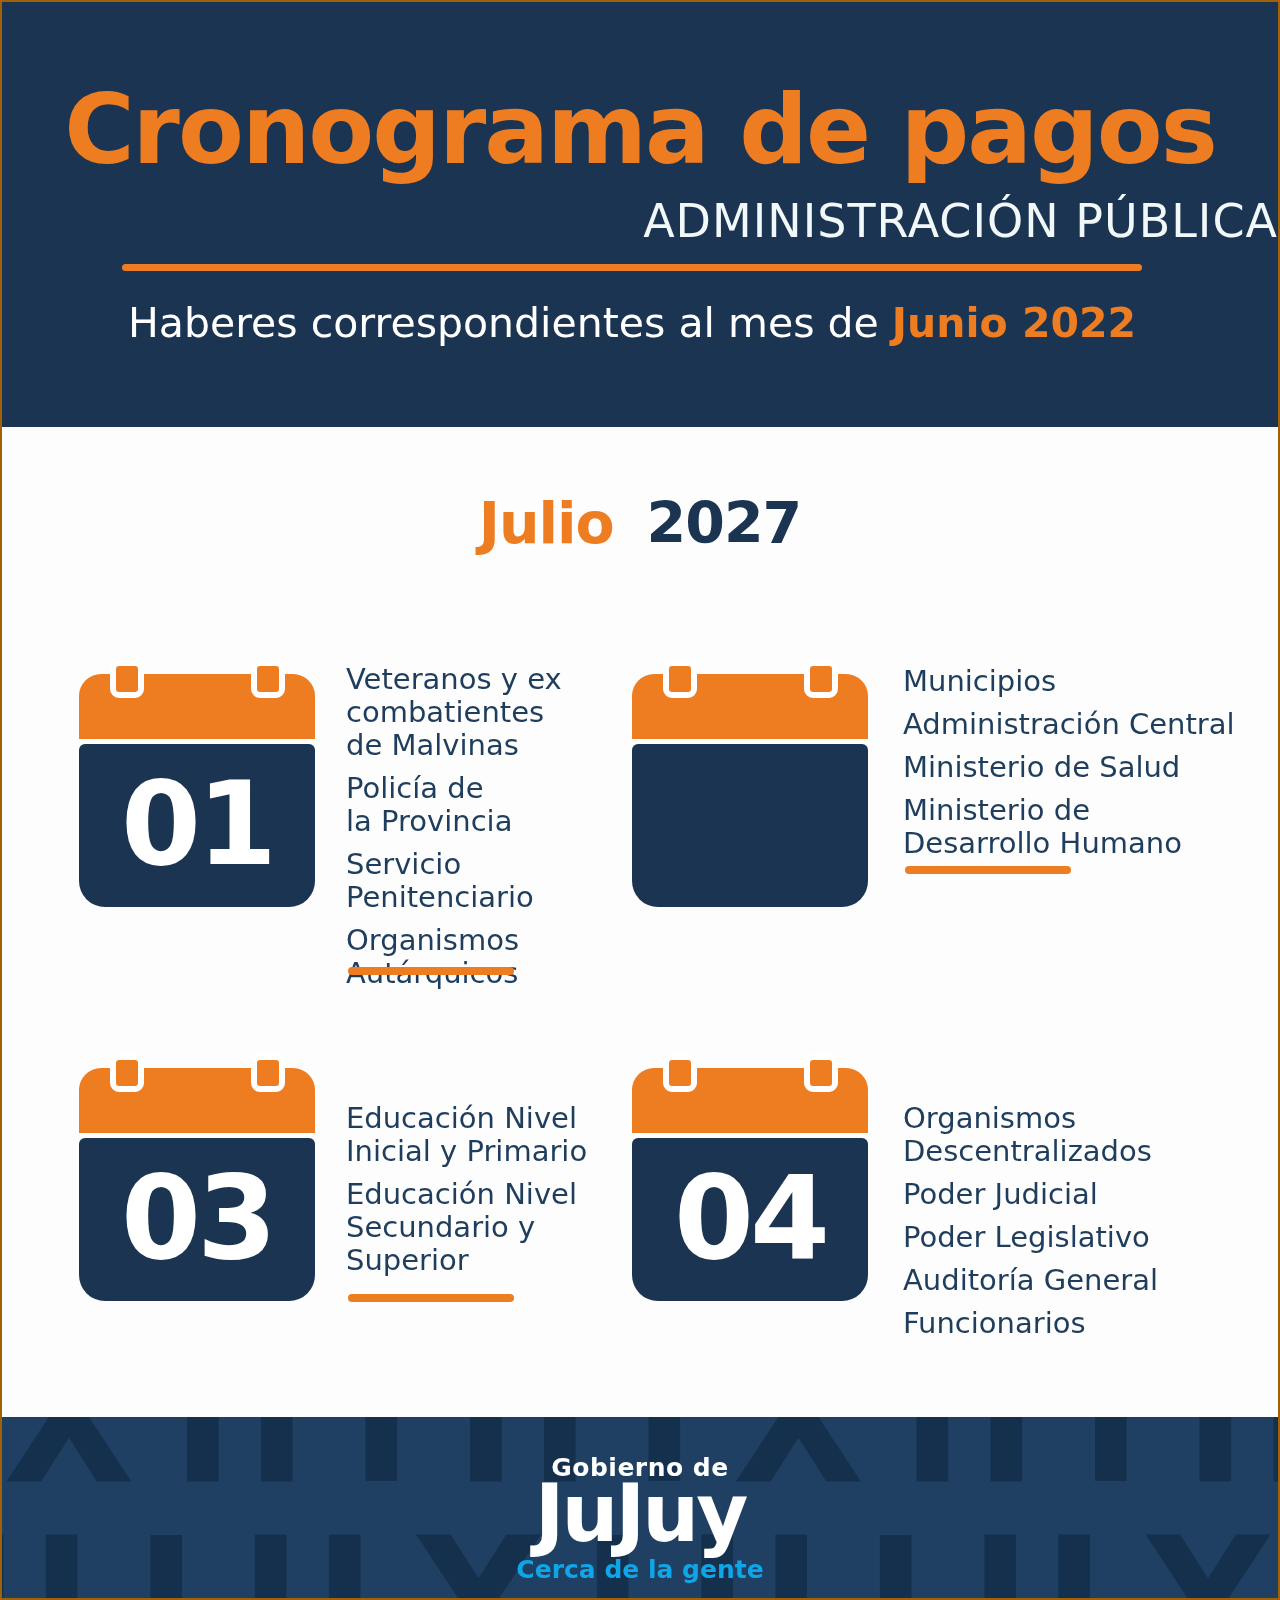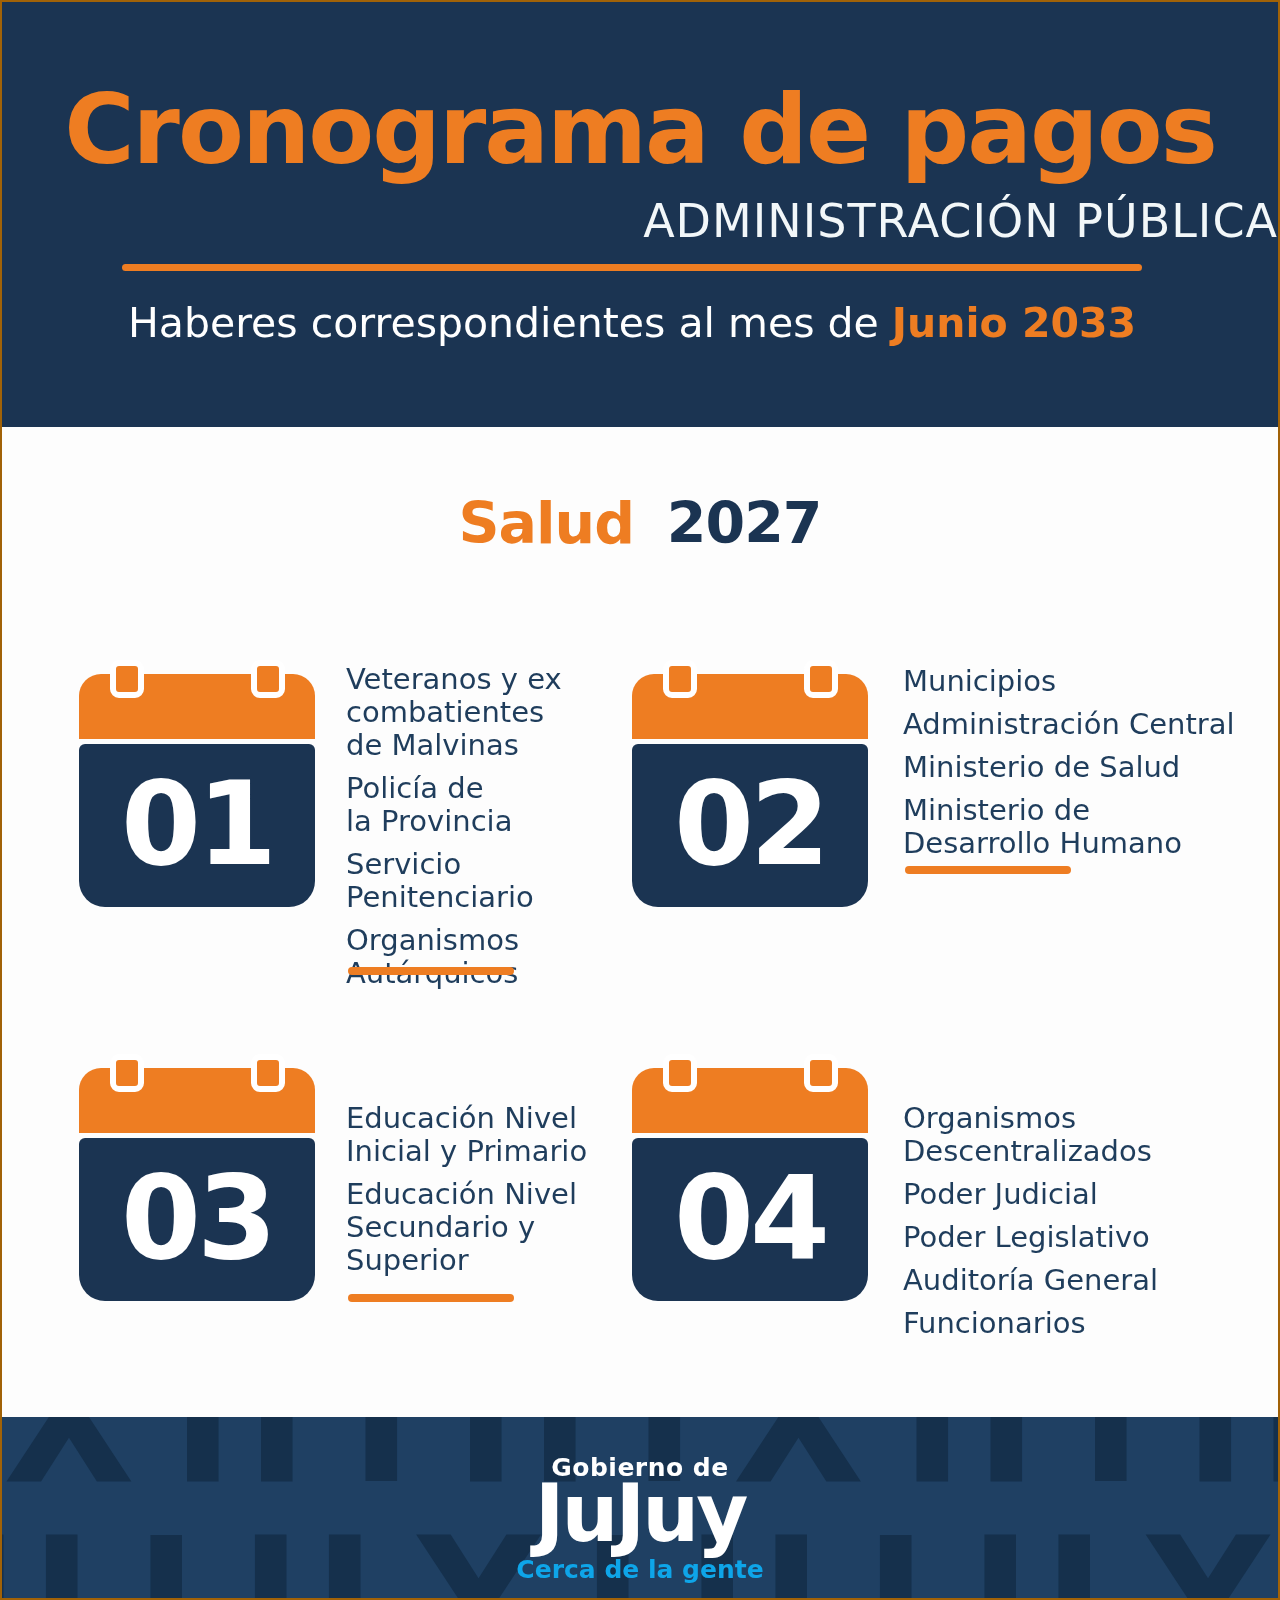"Junio 2033" span.month { text: 2033 -> 2022 }
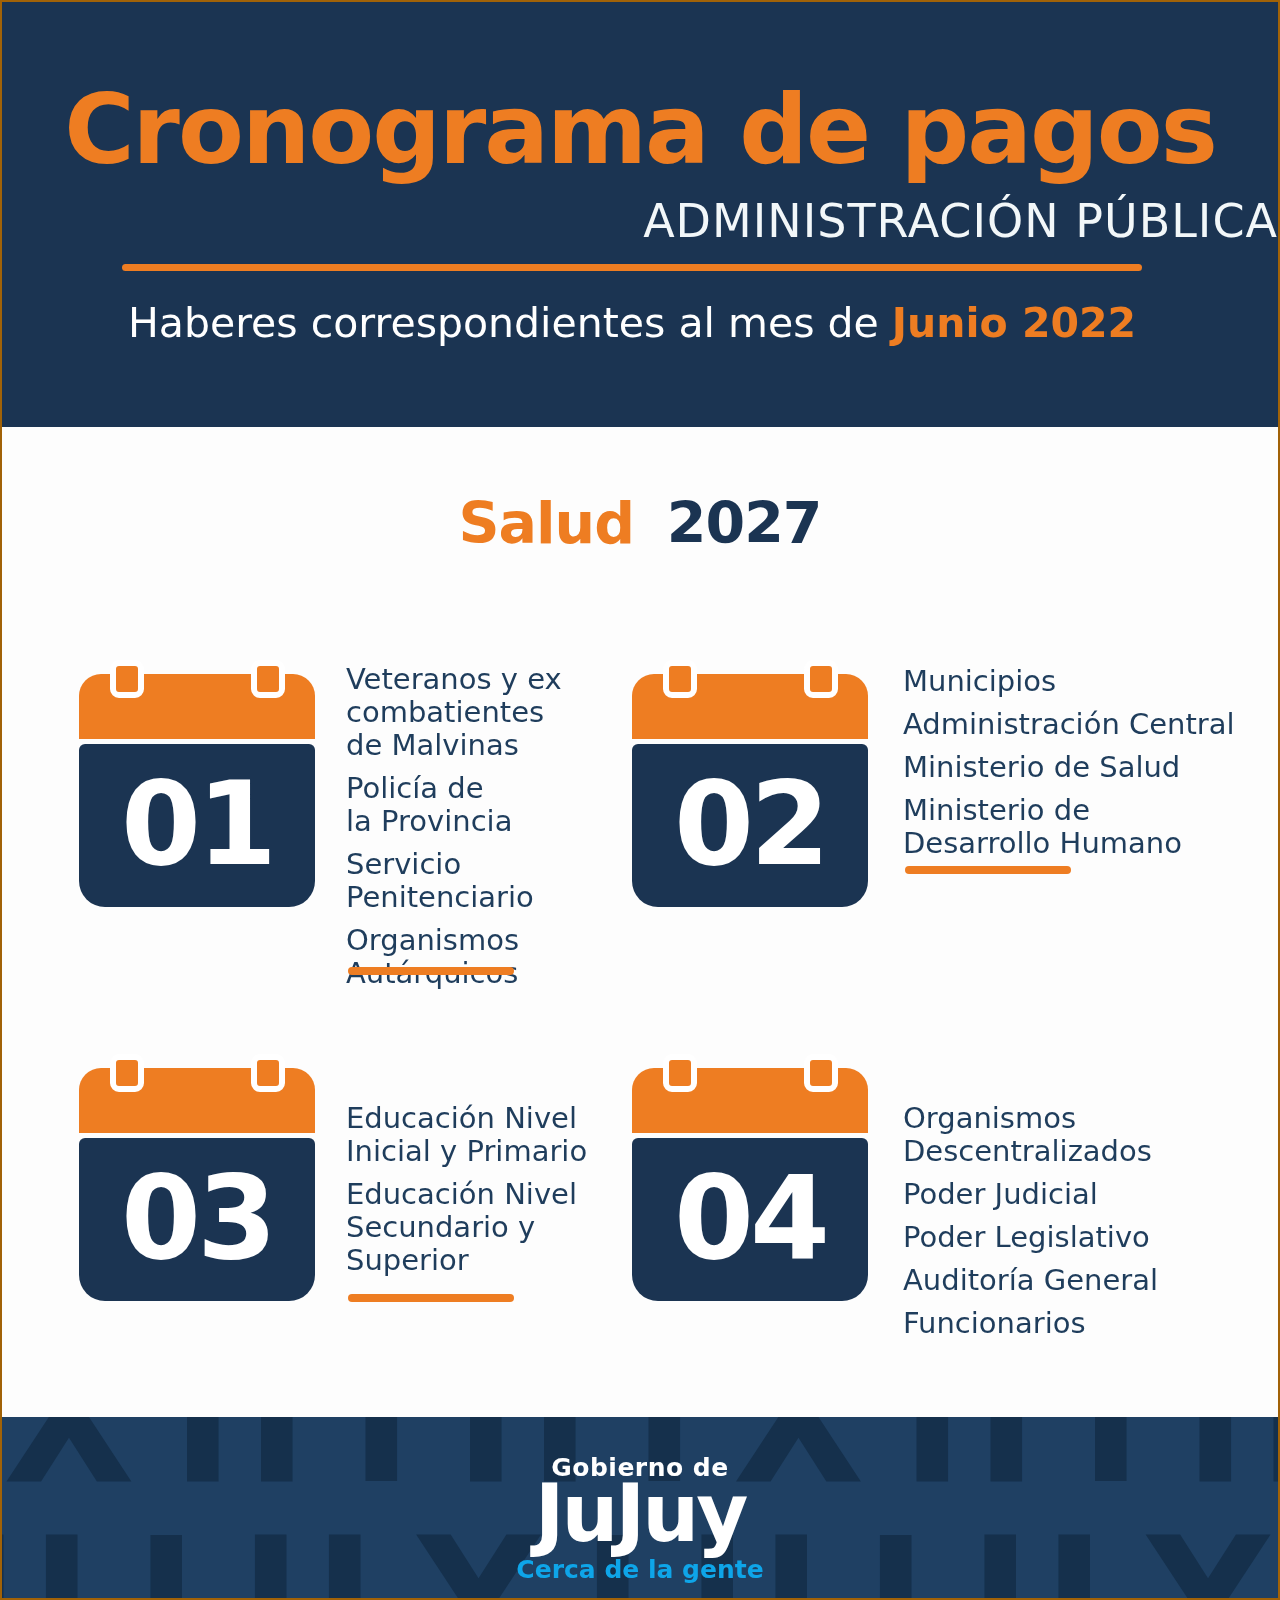"Salud" span.m { text: Salud -> Julio }
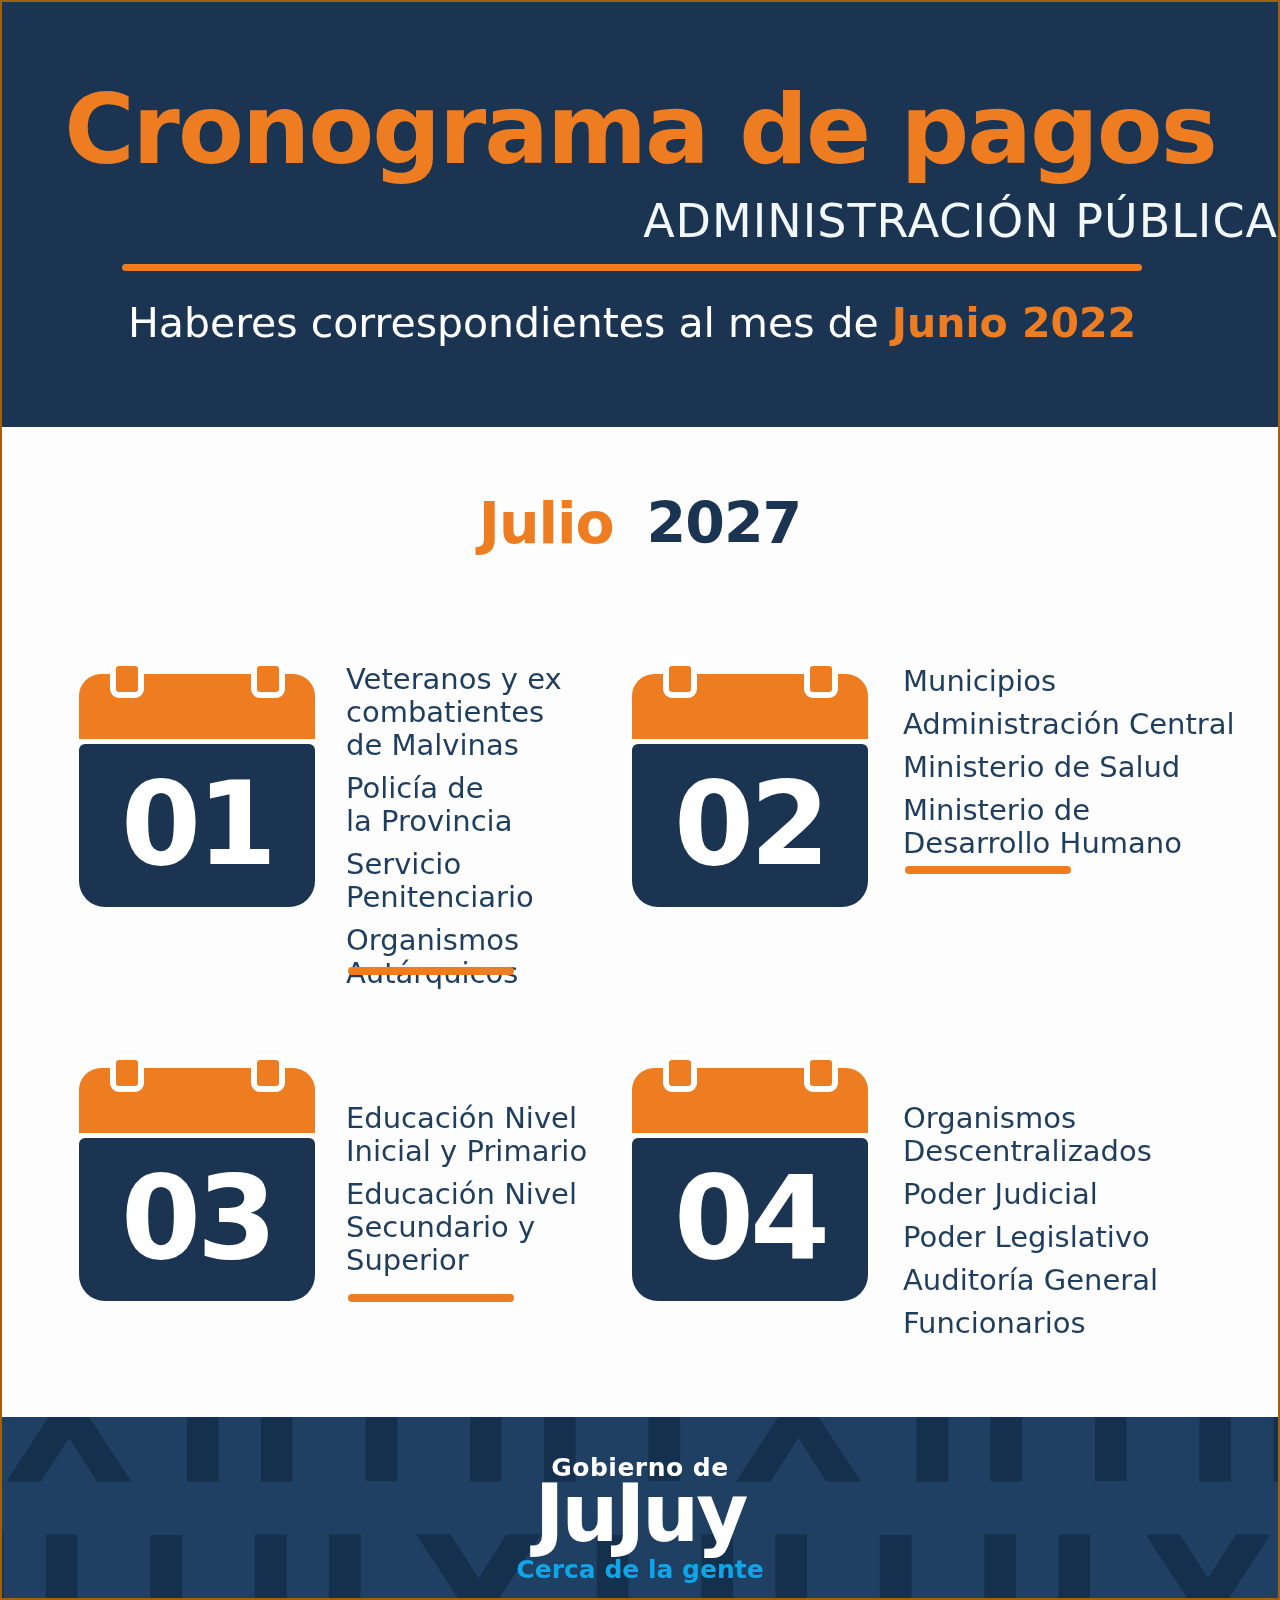"02" div.day { html: <div>02</div> -> none }
